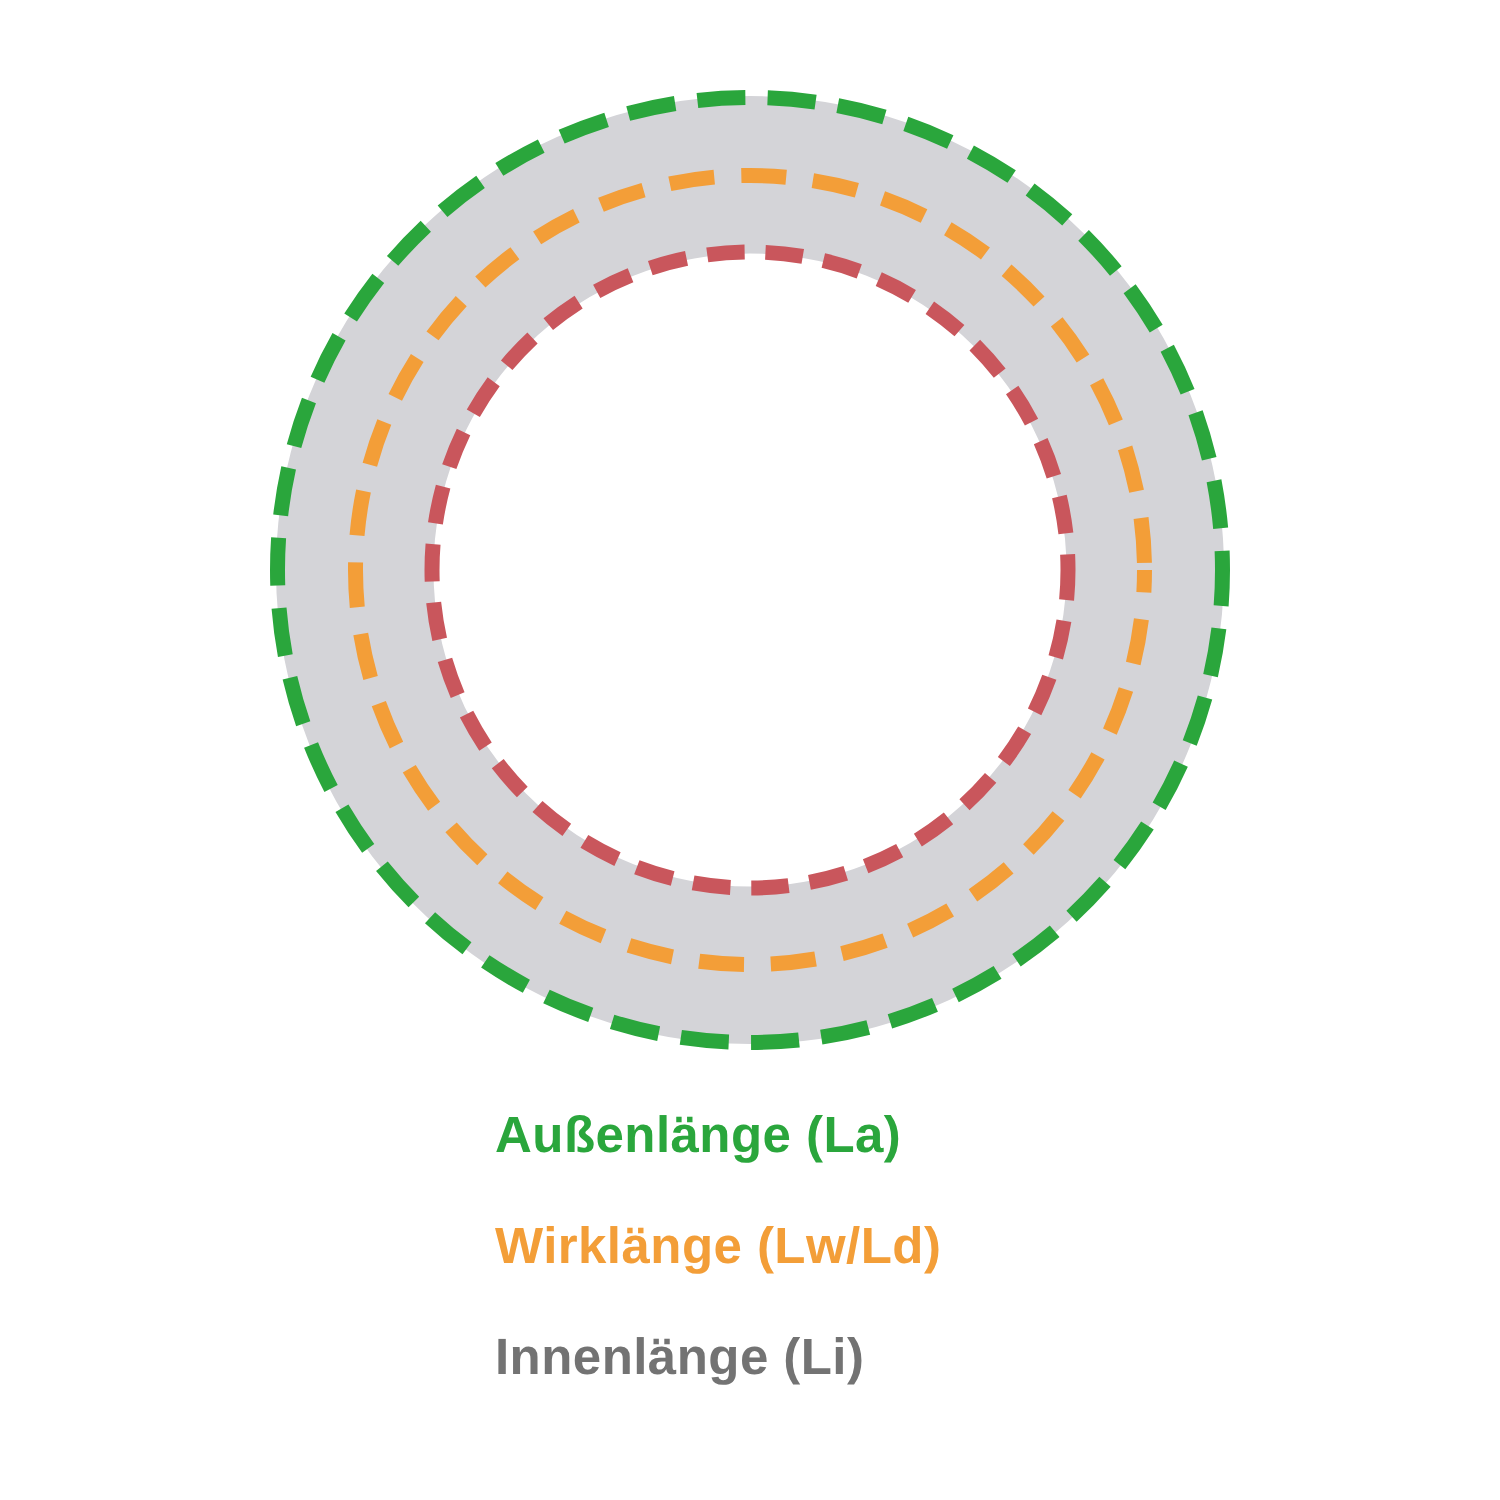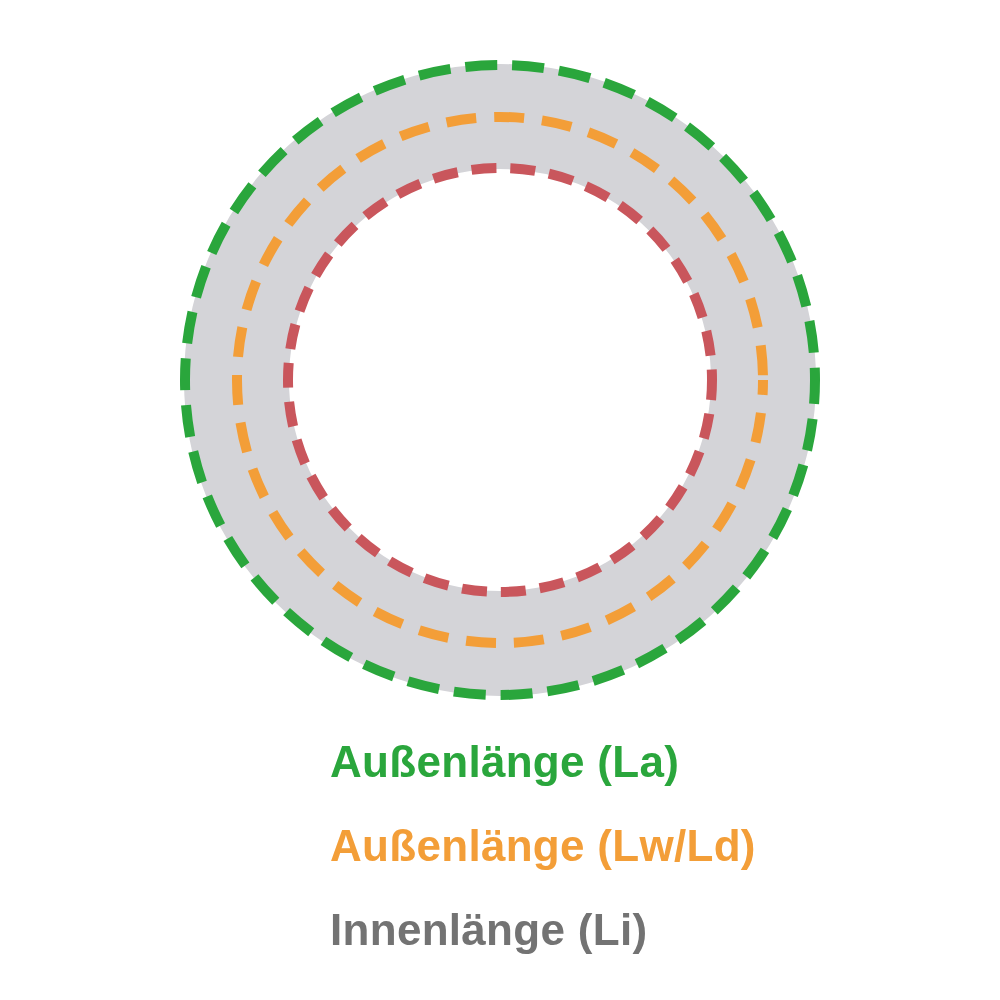"Außenlänge (La)" .legend-item { font-size: 44px -> 34px }
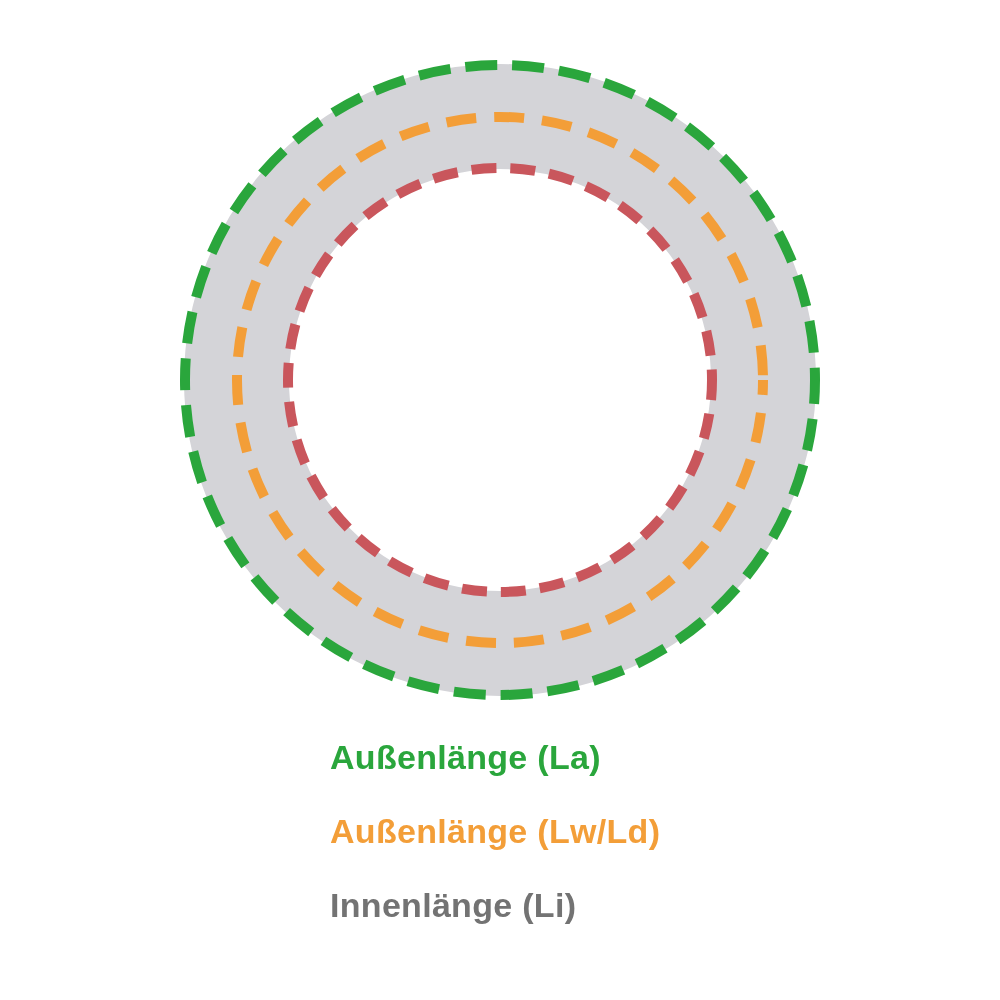"Außenlänge (Lw/Ld)" div.legend-item { text: Außenlänge -> Wirklänge }
